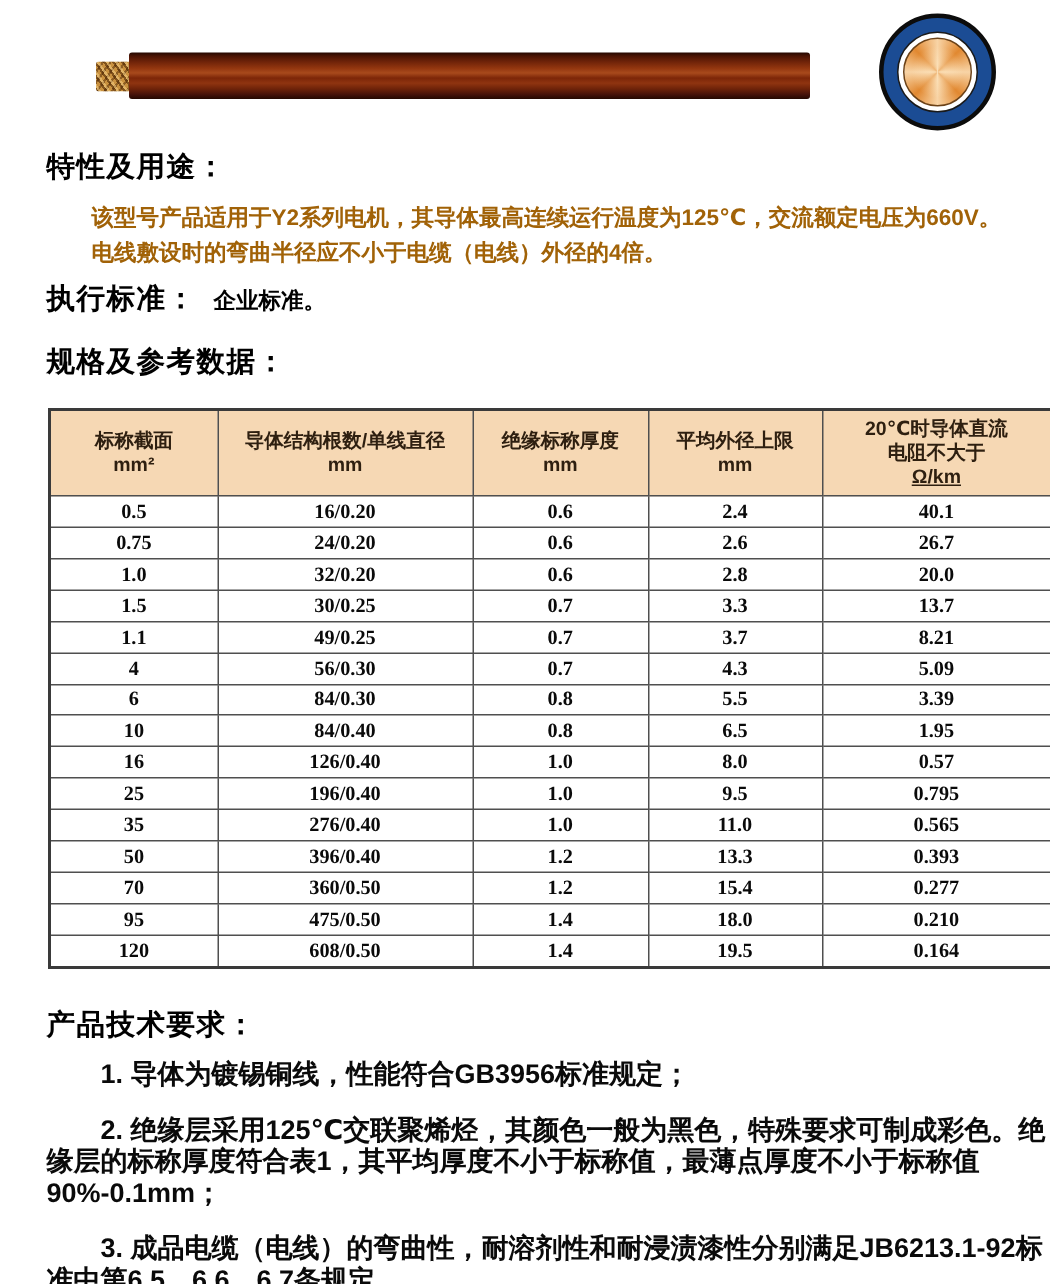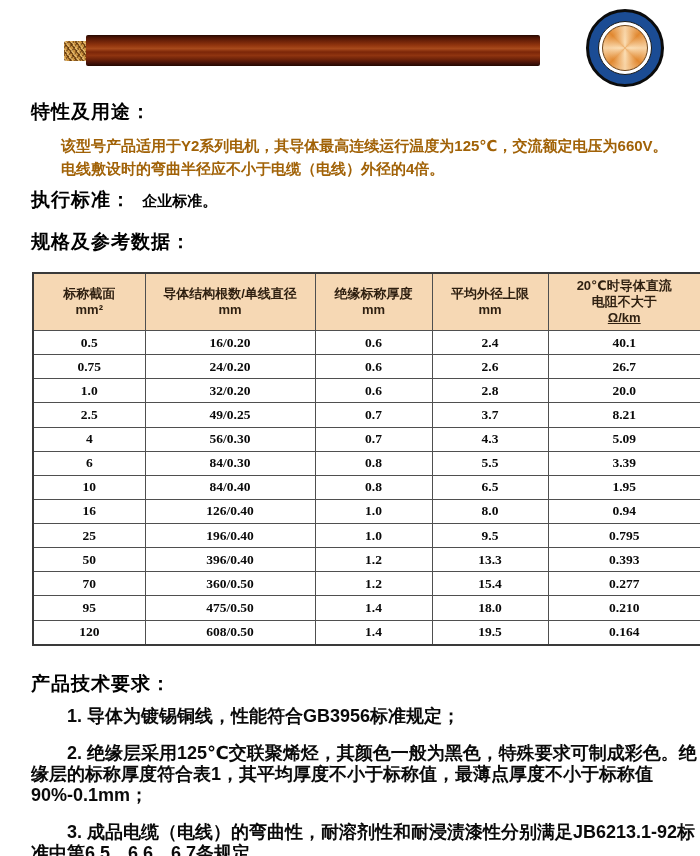"1.5" tr { html: none -> <tr> <td>1.5</td> <td>30/0.25</td> <td>0.7</td> <td>3.3</td> <td>13.7</td> </tr> }
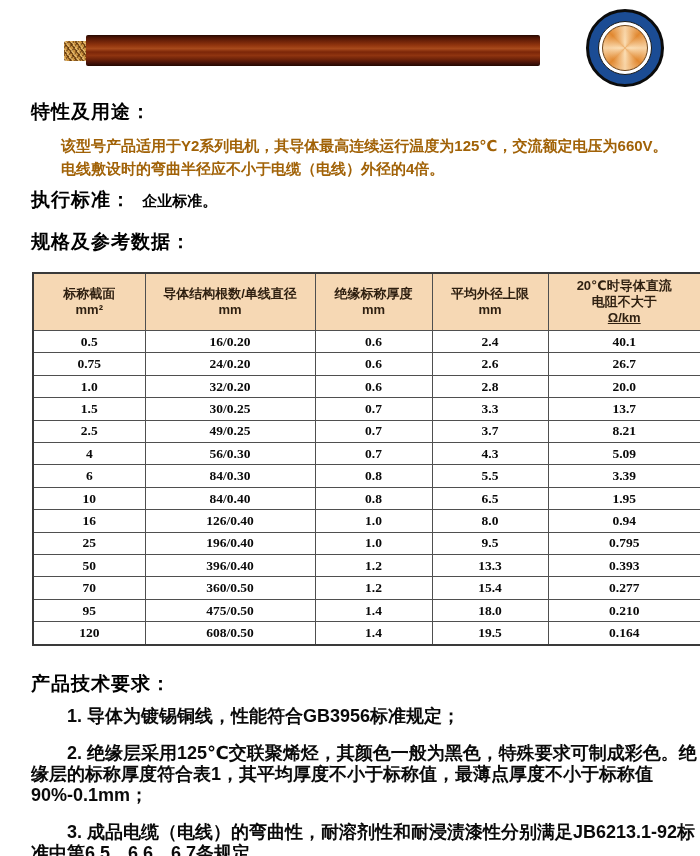"2.5" td { text: 2.5 -> 1.1 }
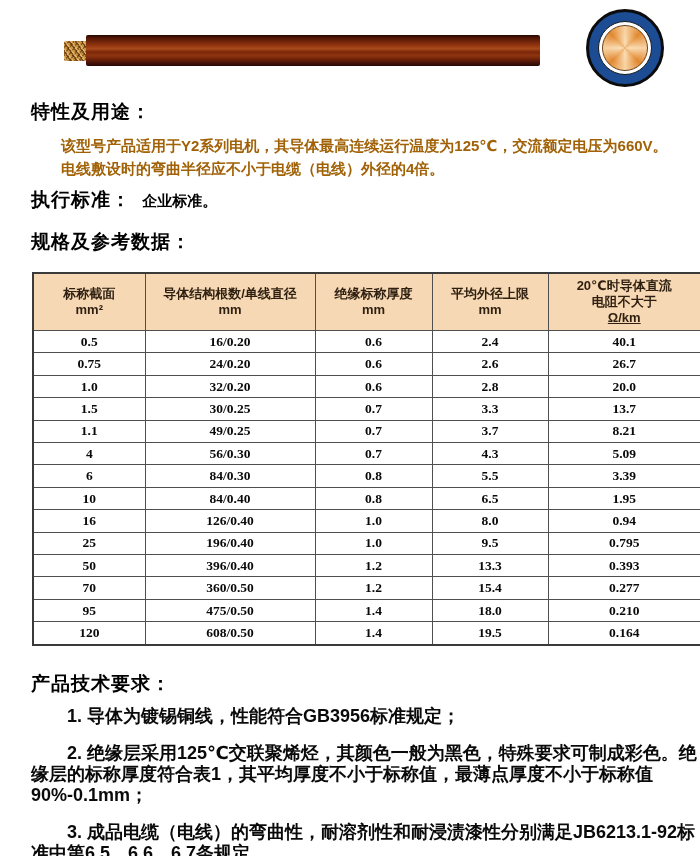"0.94" td { text: 0.94 -> 0.57 }
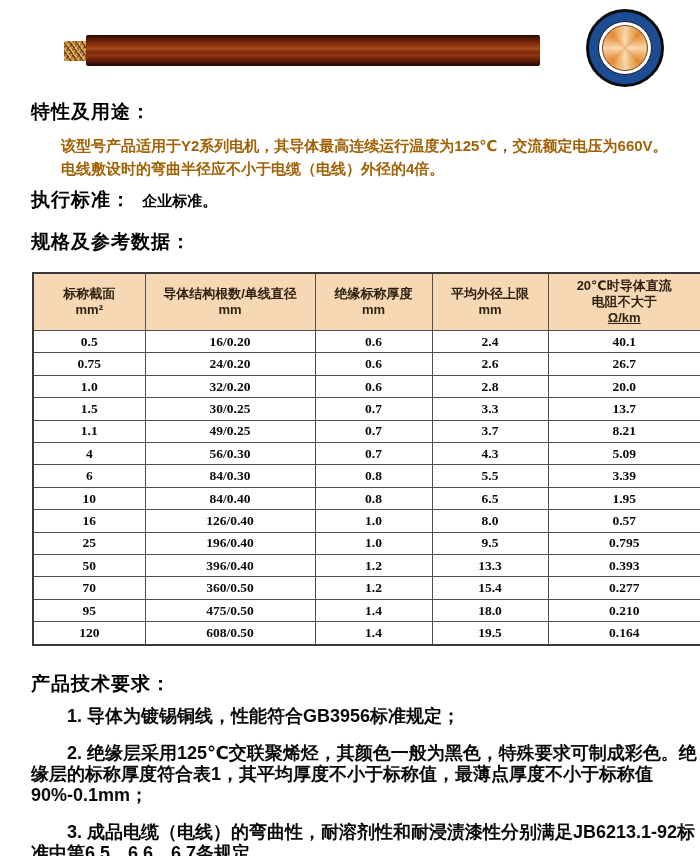"35" tr { html: none -> <tr> <td>35</td> <td>276/0.40</td> <td>1.0</td> <td>11.0</td> <td>0.565</td> </tr> }
